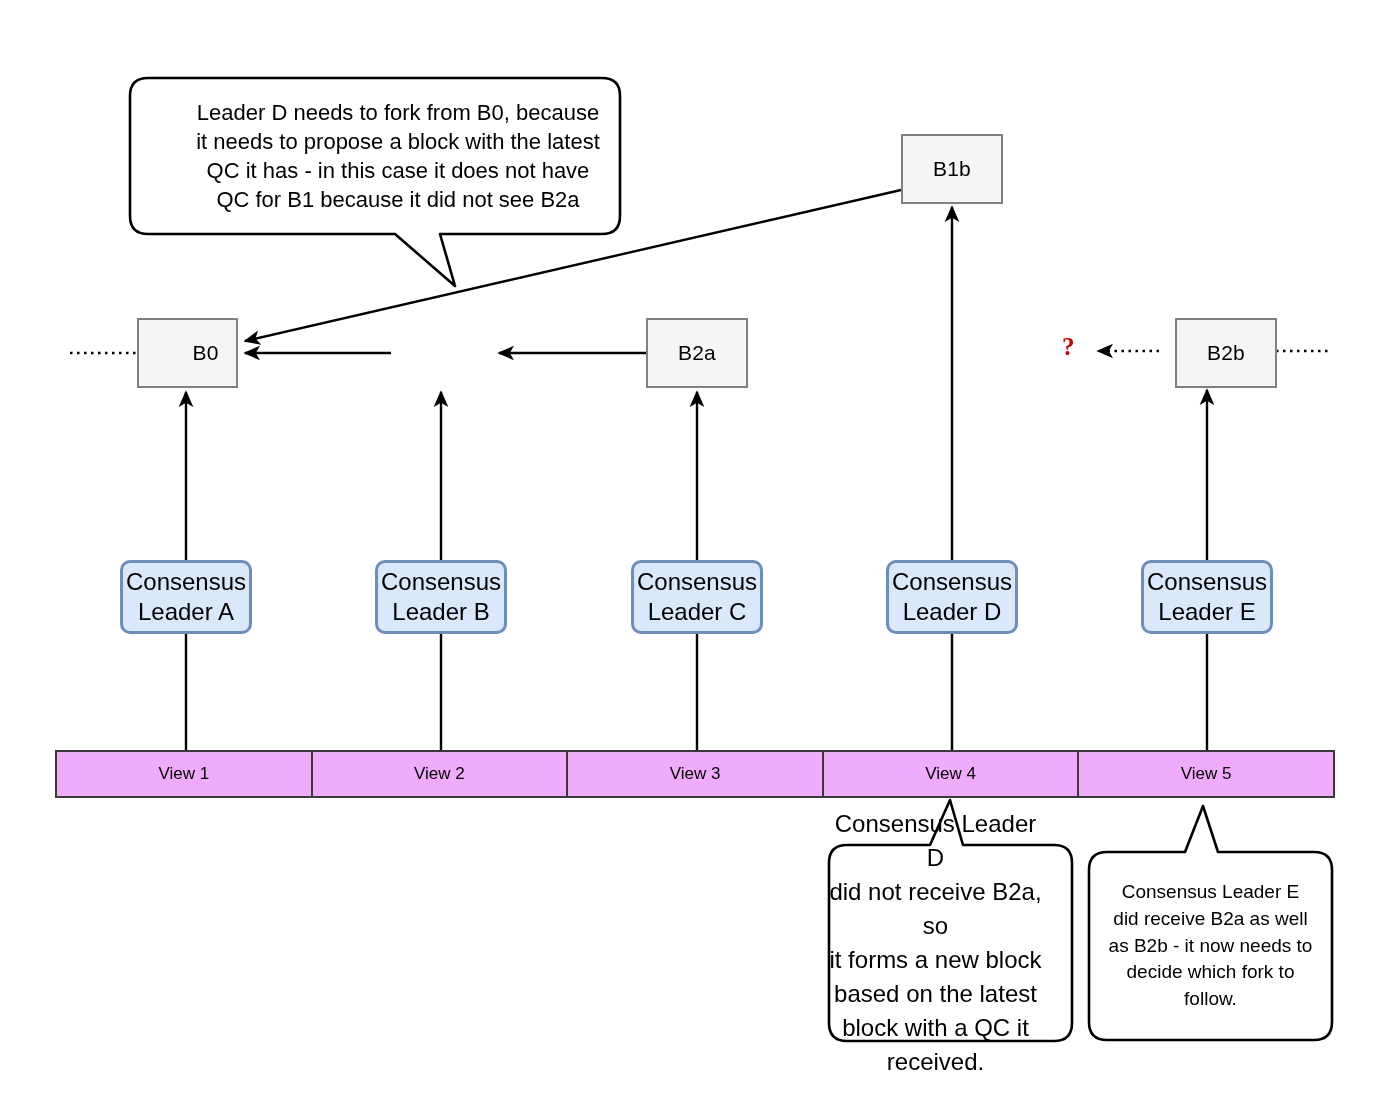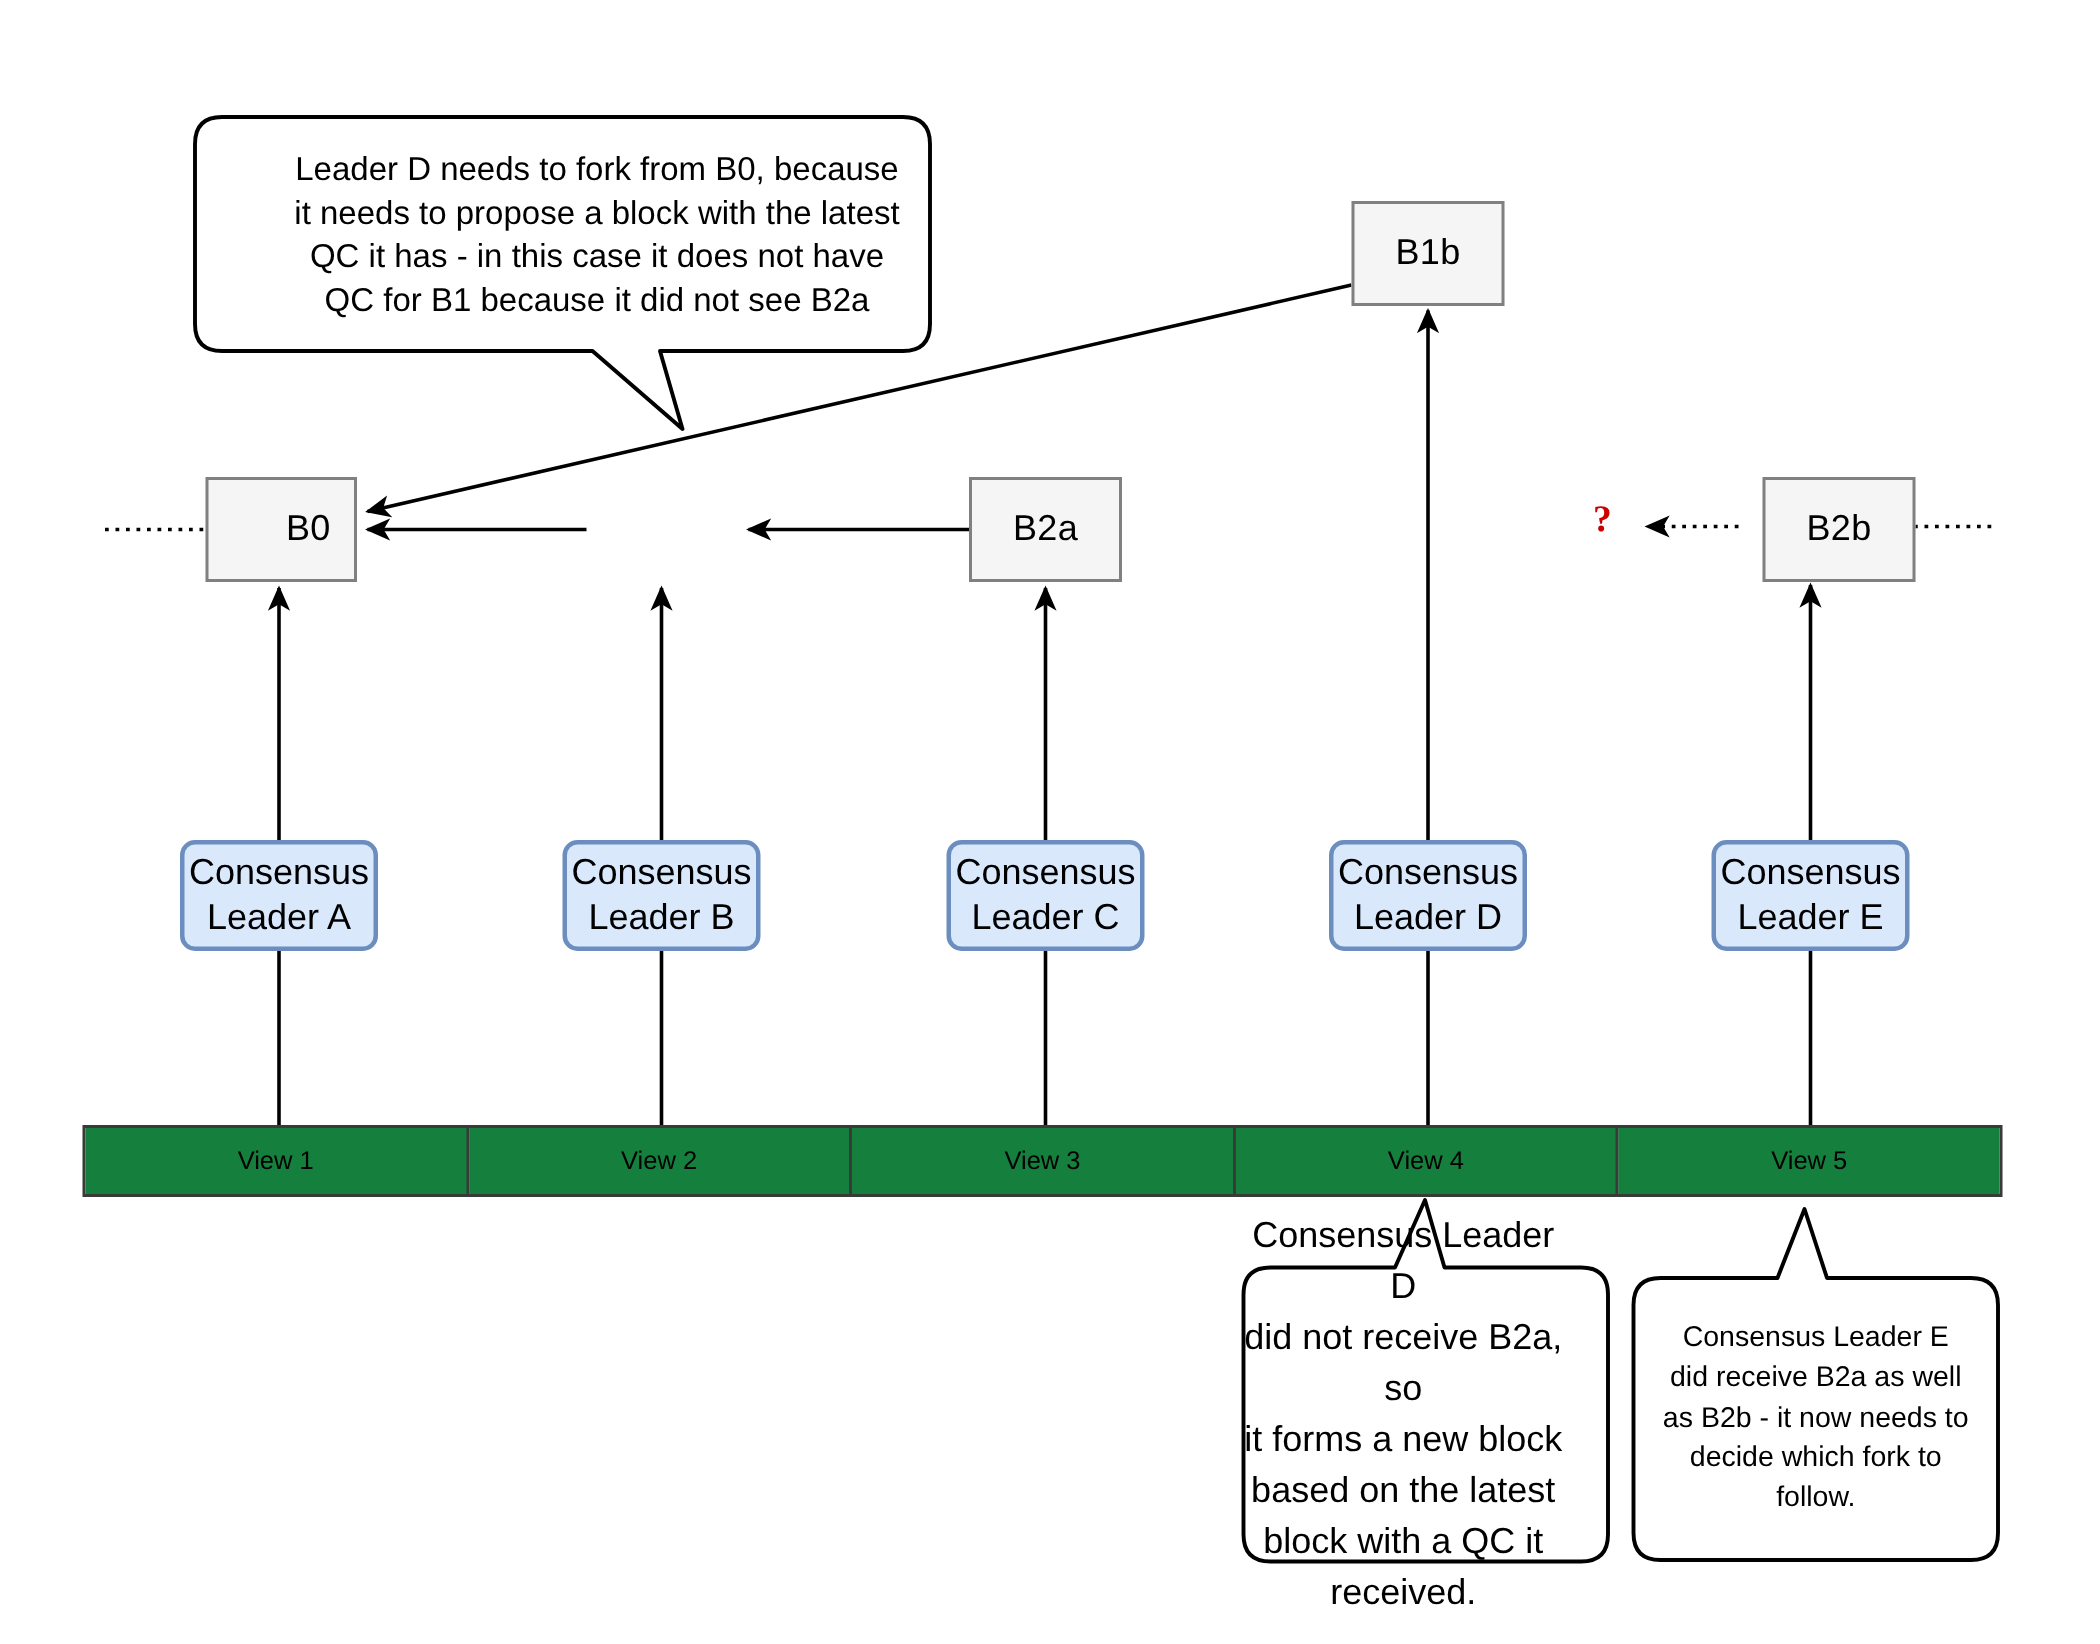"B1b" .block { font-size: 24px -> 21px }
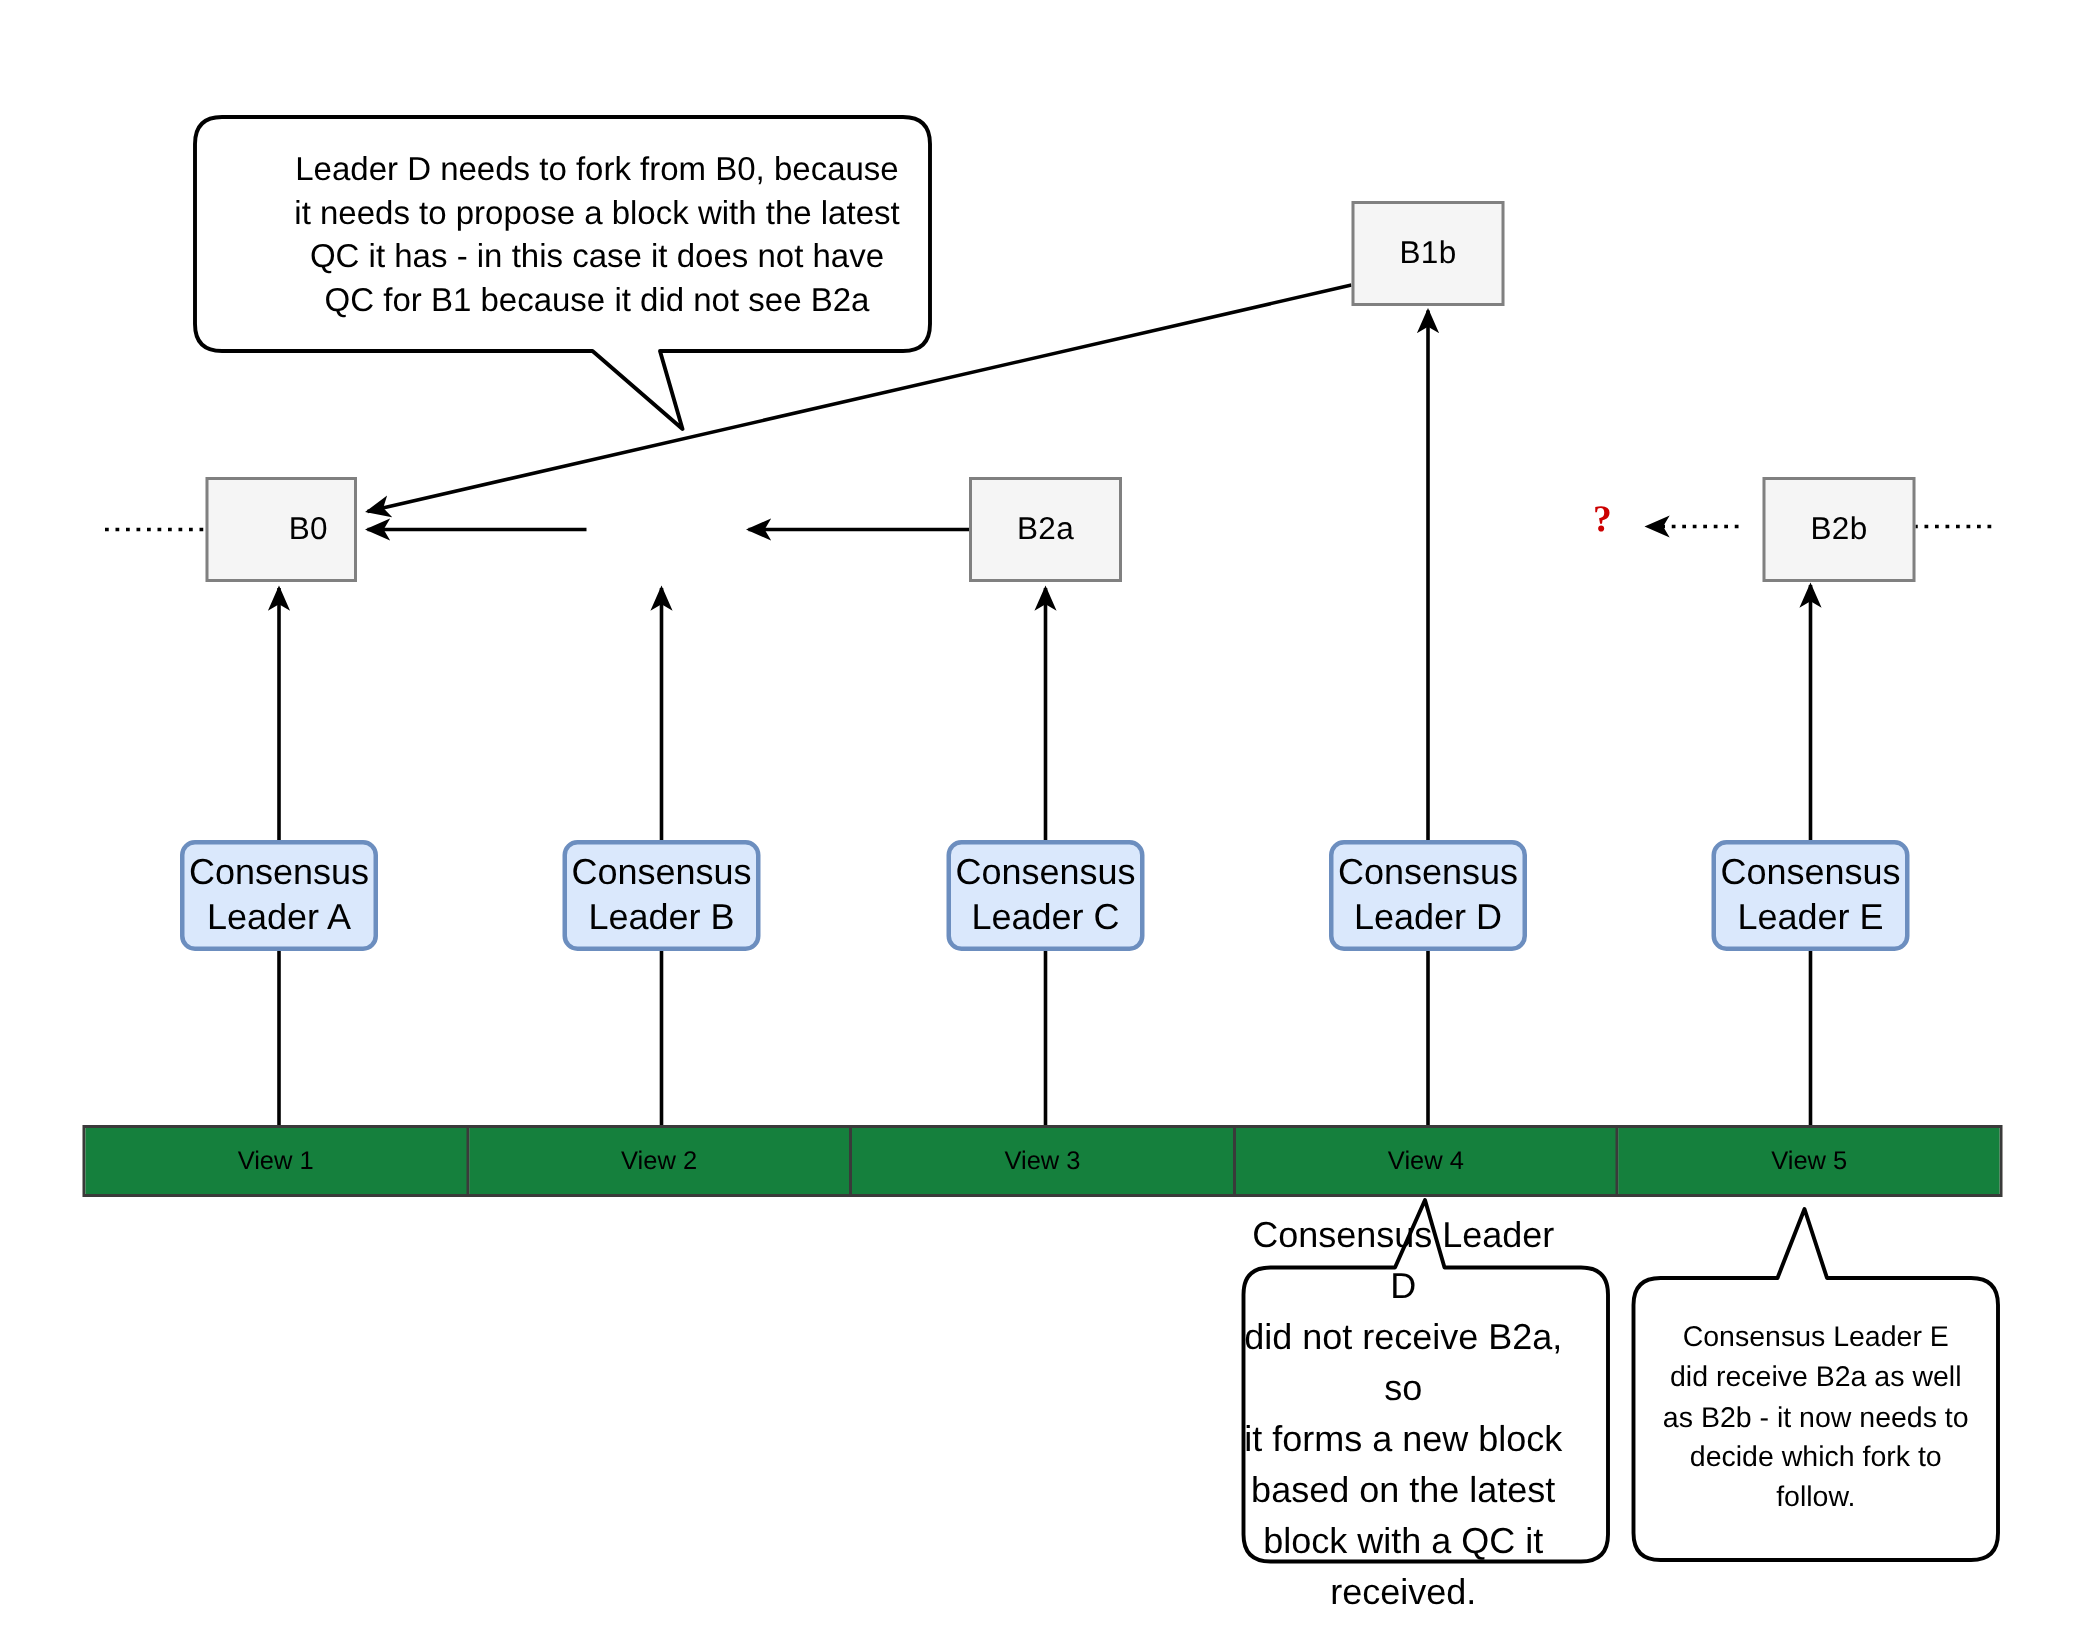"View 1" .viewcell { background: #15803d -> #f0abfc }
